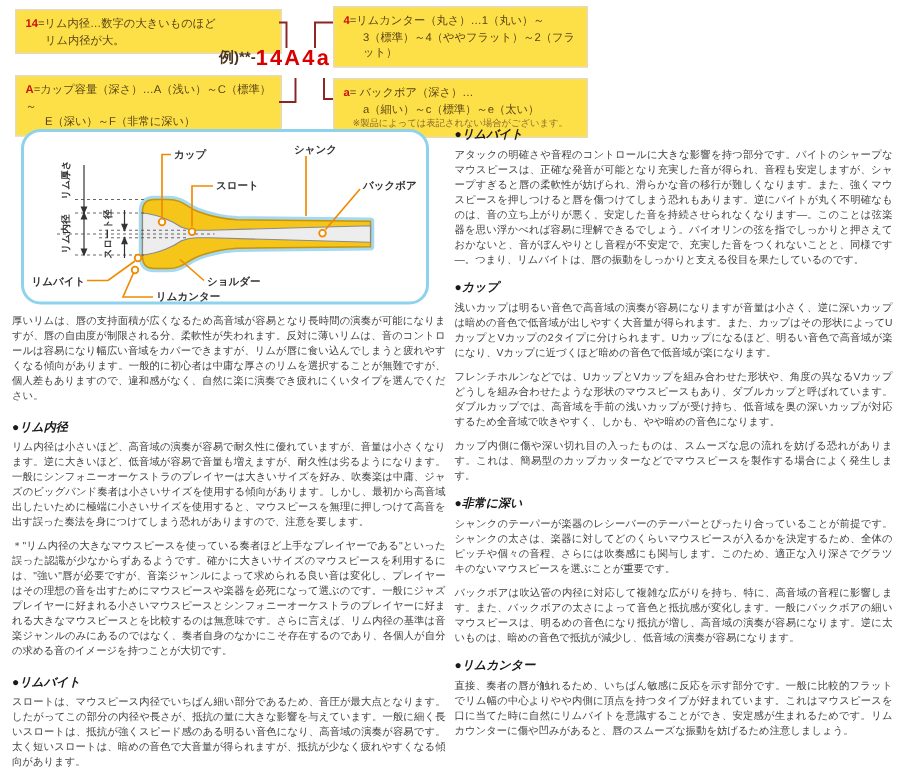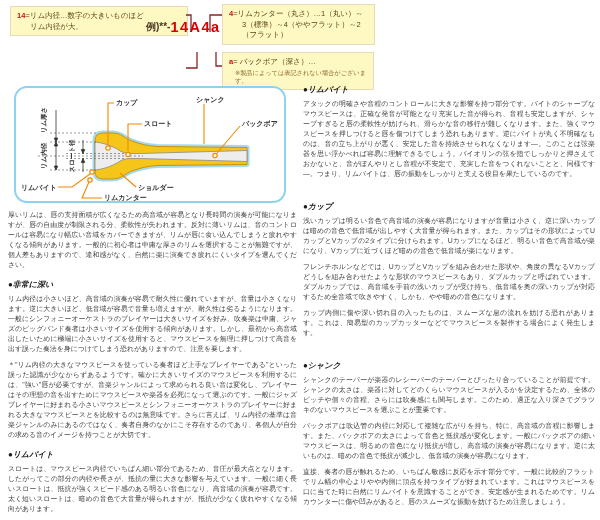"14=リム内径…数字の大きいものほど" .legend-box { background: #fef9c3 -> #fde047 }
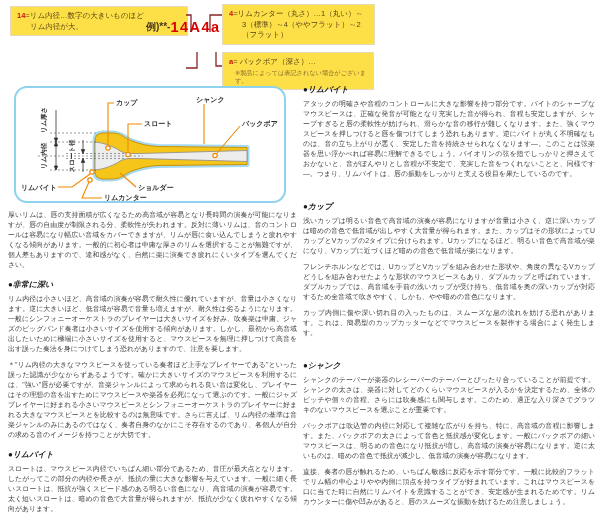"4=リムカンター（丸さ）…1（丸い）～" #box-contour { width: 153px -> 170px }
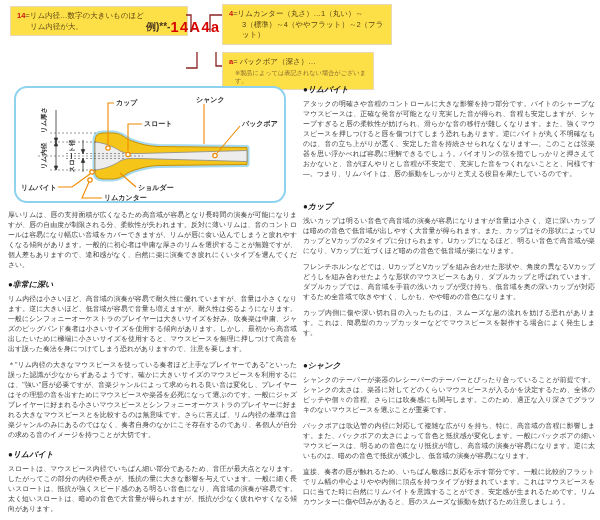"例)**-14A4a" .example { top: 18px -> 30px }
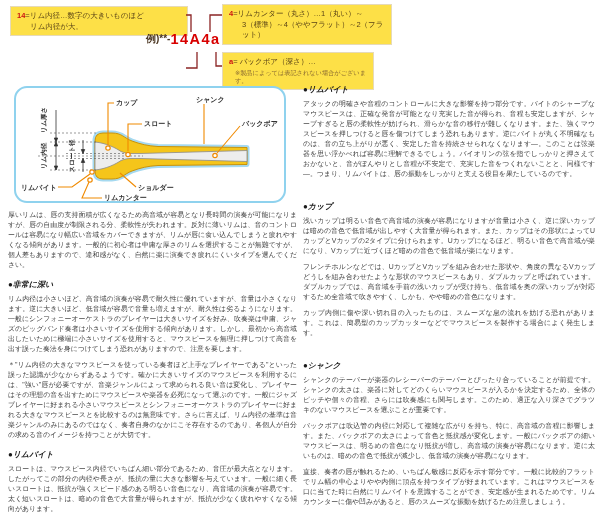"A=カップ容量（深さ）…A（浅い）～C（標準）～" div.legend-box { html: none -> <div> <span>A</span><span>=カップ容量（深さ）…A（浅い）～C（標準）～</span> <div>E（深い）～F（非常に深い）</div> </div> }
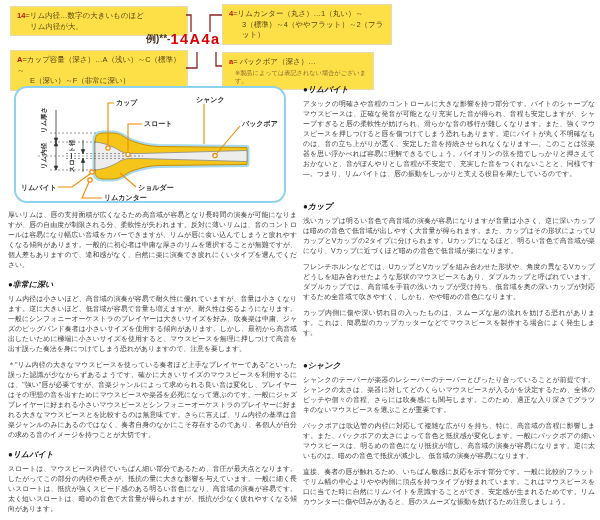"a= バックボア（深さ）…" #box-backbore { width: 152px -> 170px }
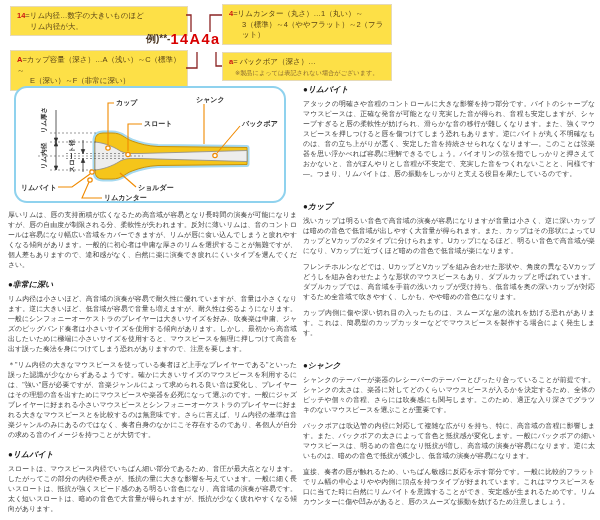"a（細い）～c（標準）～e（太い）" div.l2 { html: none -> <div>a（細い）～c（標準）～e（太い）</div> }
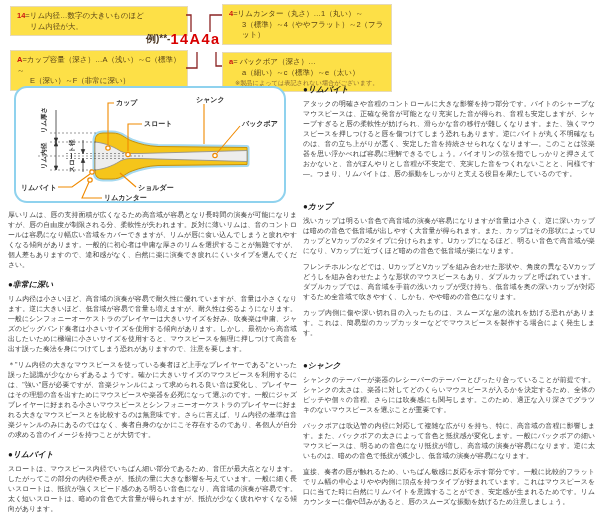"●カップ" .col-right .sec-head { margin-top: 22px -> 7px }
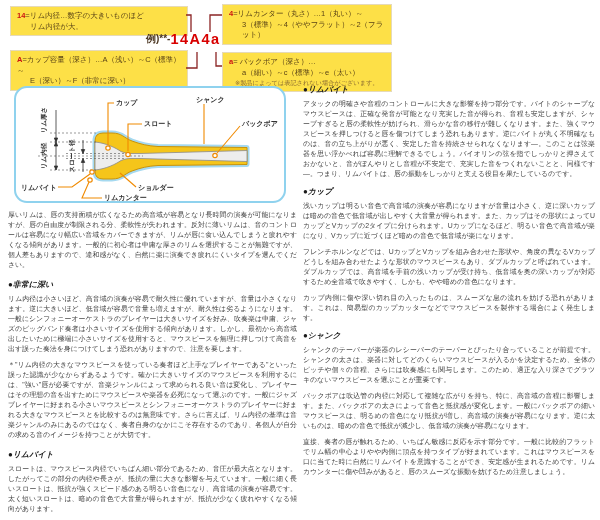"●非常に深い" div.sec-head { text: 非常に深い -> リム内径 }
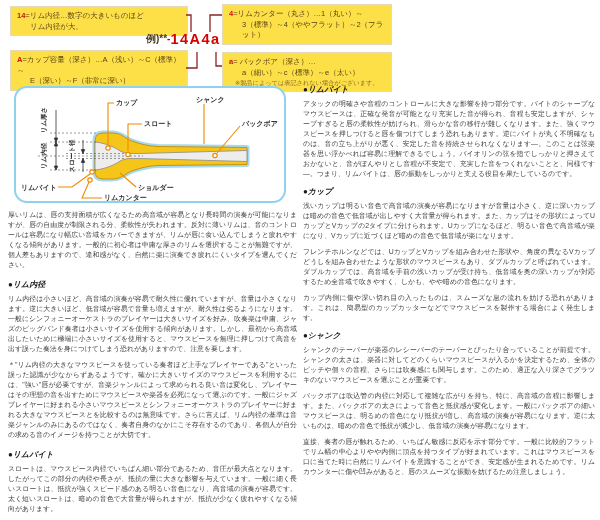"●シャンク" div.sec-head { text: シャンク -> 非常に深い }
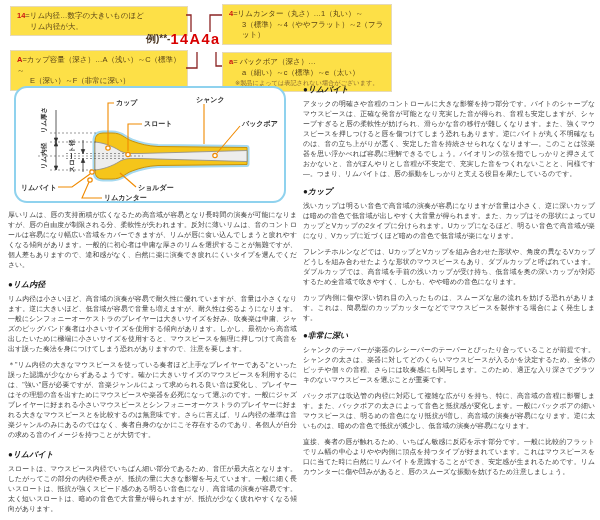"●リムカンター" div.sec-head { html: none -> <div>●リムカンター</div> }
